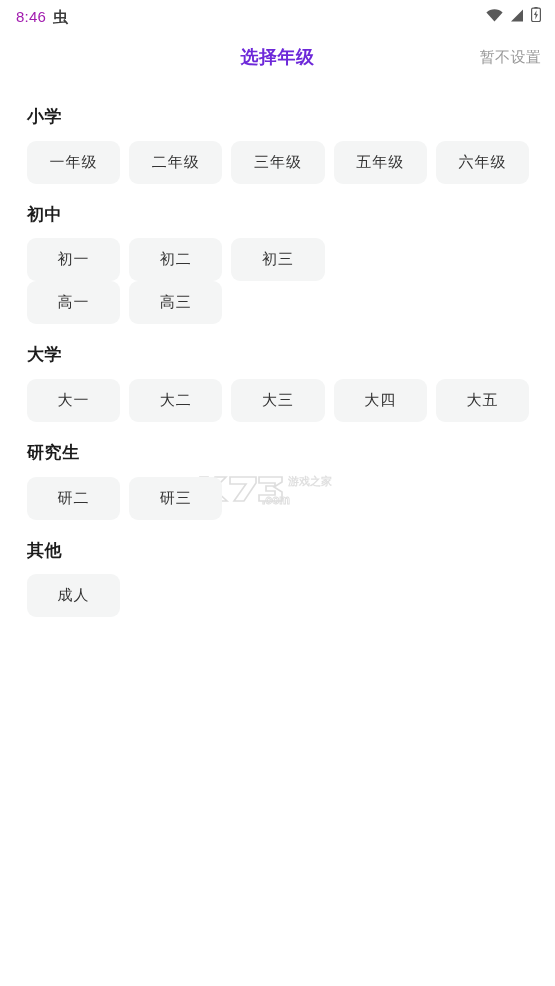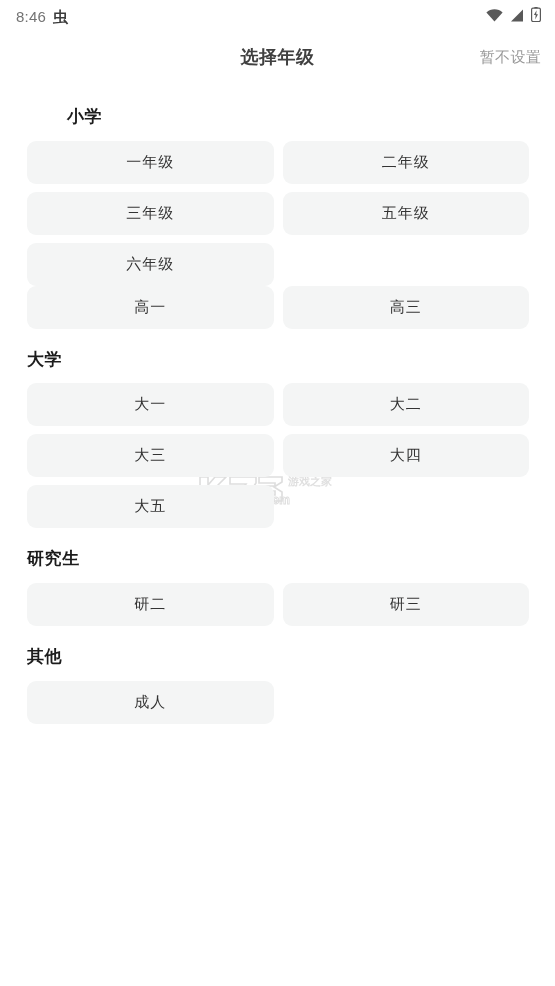"8:46" .status-time { color: #737373 -> #a21caf }
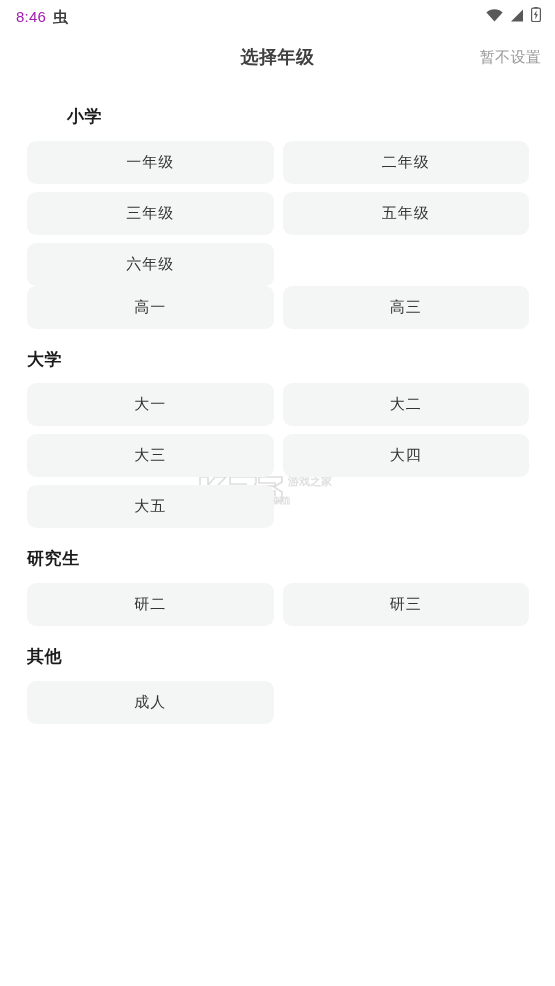"选择年级" .header-title { color: #404040 -> #6d28d9 }
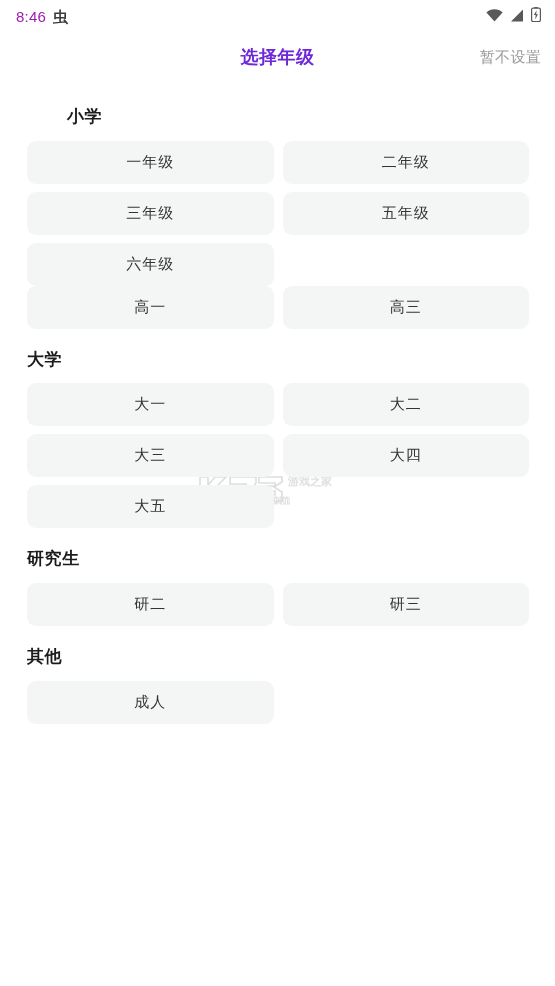"小学" .section:first-child .section-title { margin-left: 40px -> none }
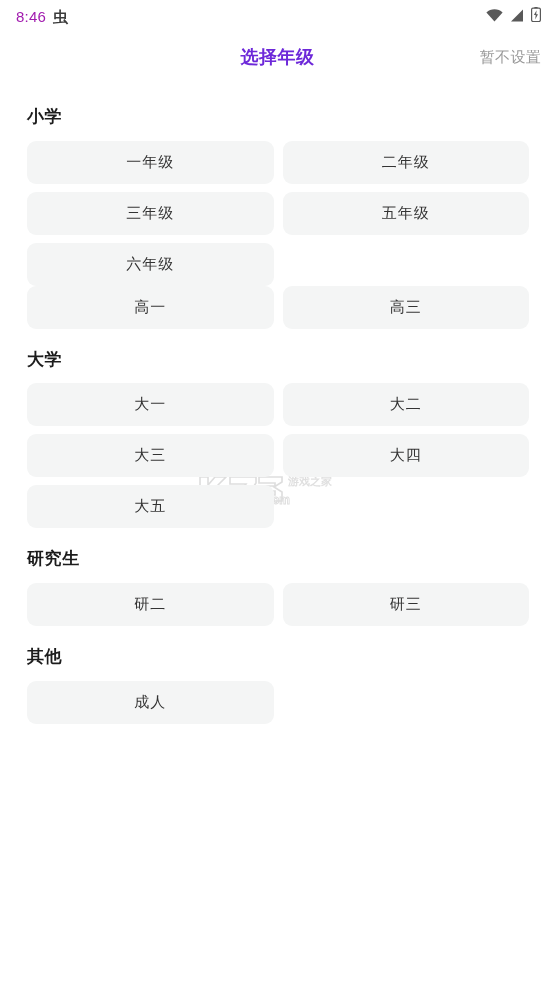"一年级" .grid { grid-template-columns: repeat(2, 1fr) -> repeat(5, 1fr) }
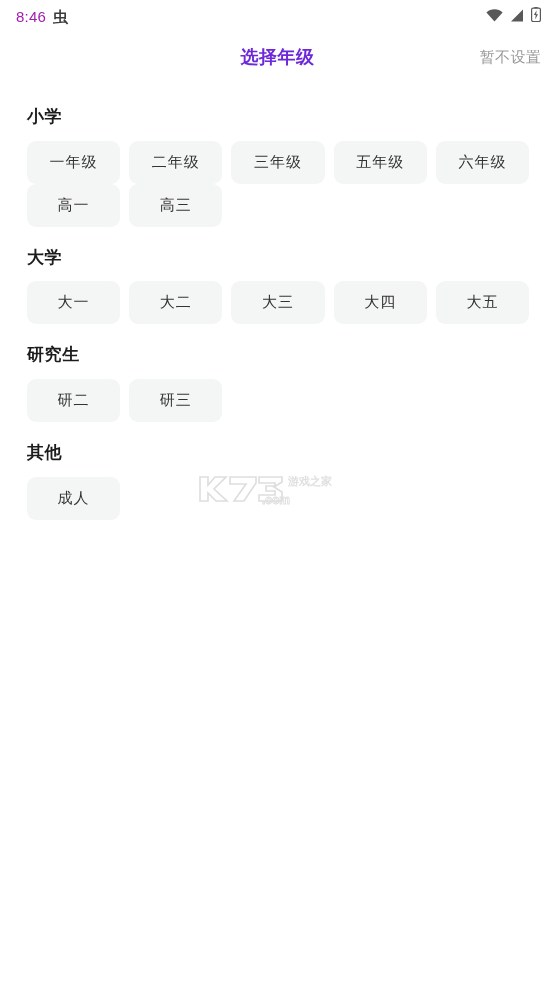"初中" div.section-title { html: none -> <div>初中</div> }
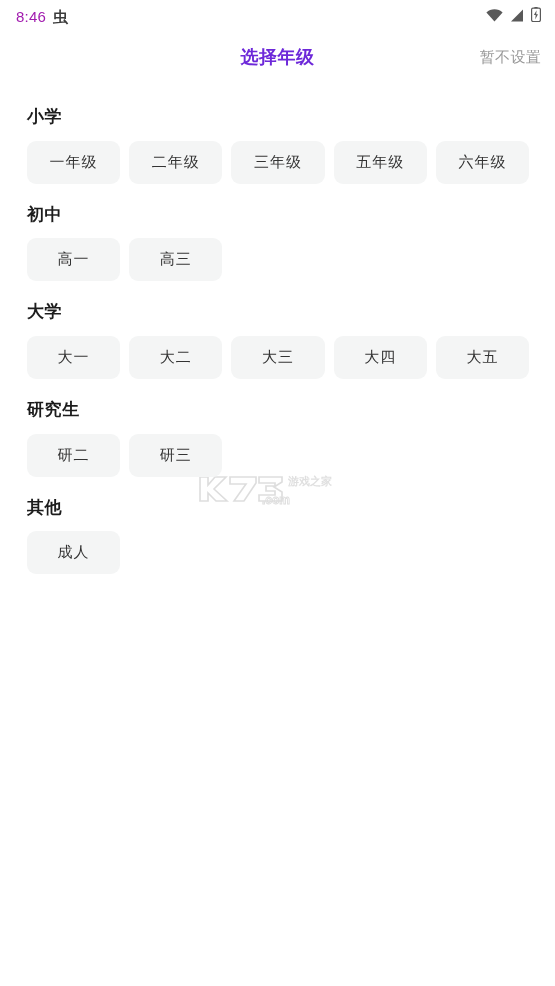"初一" div.grid { html: none -> <div> <button>初一</button> <button>初二</button> <button>初三</button> </div> }
